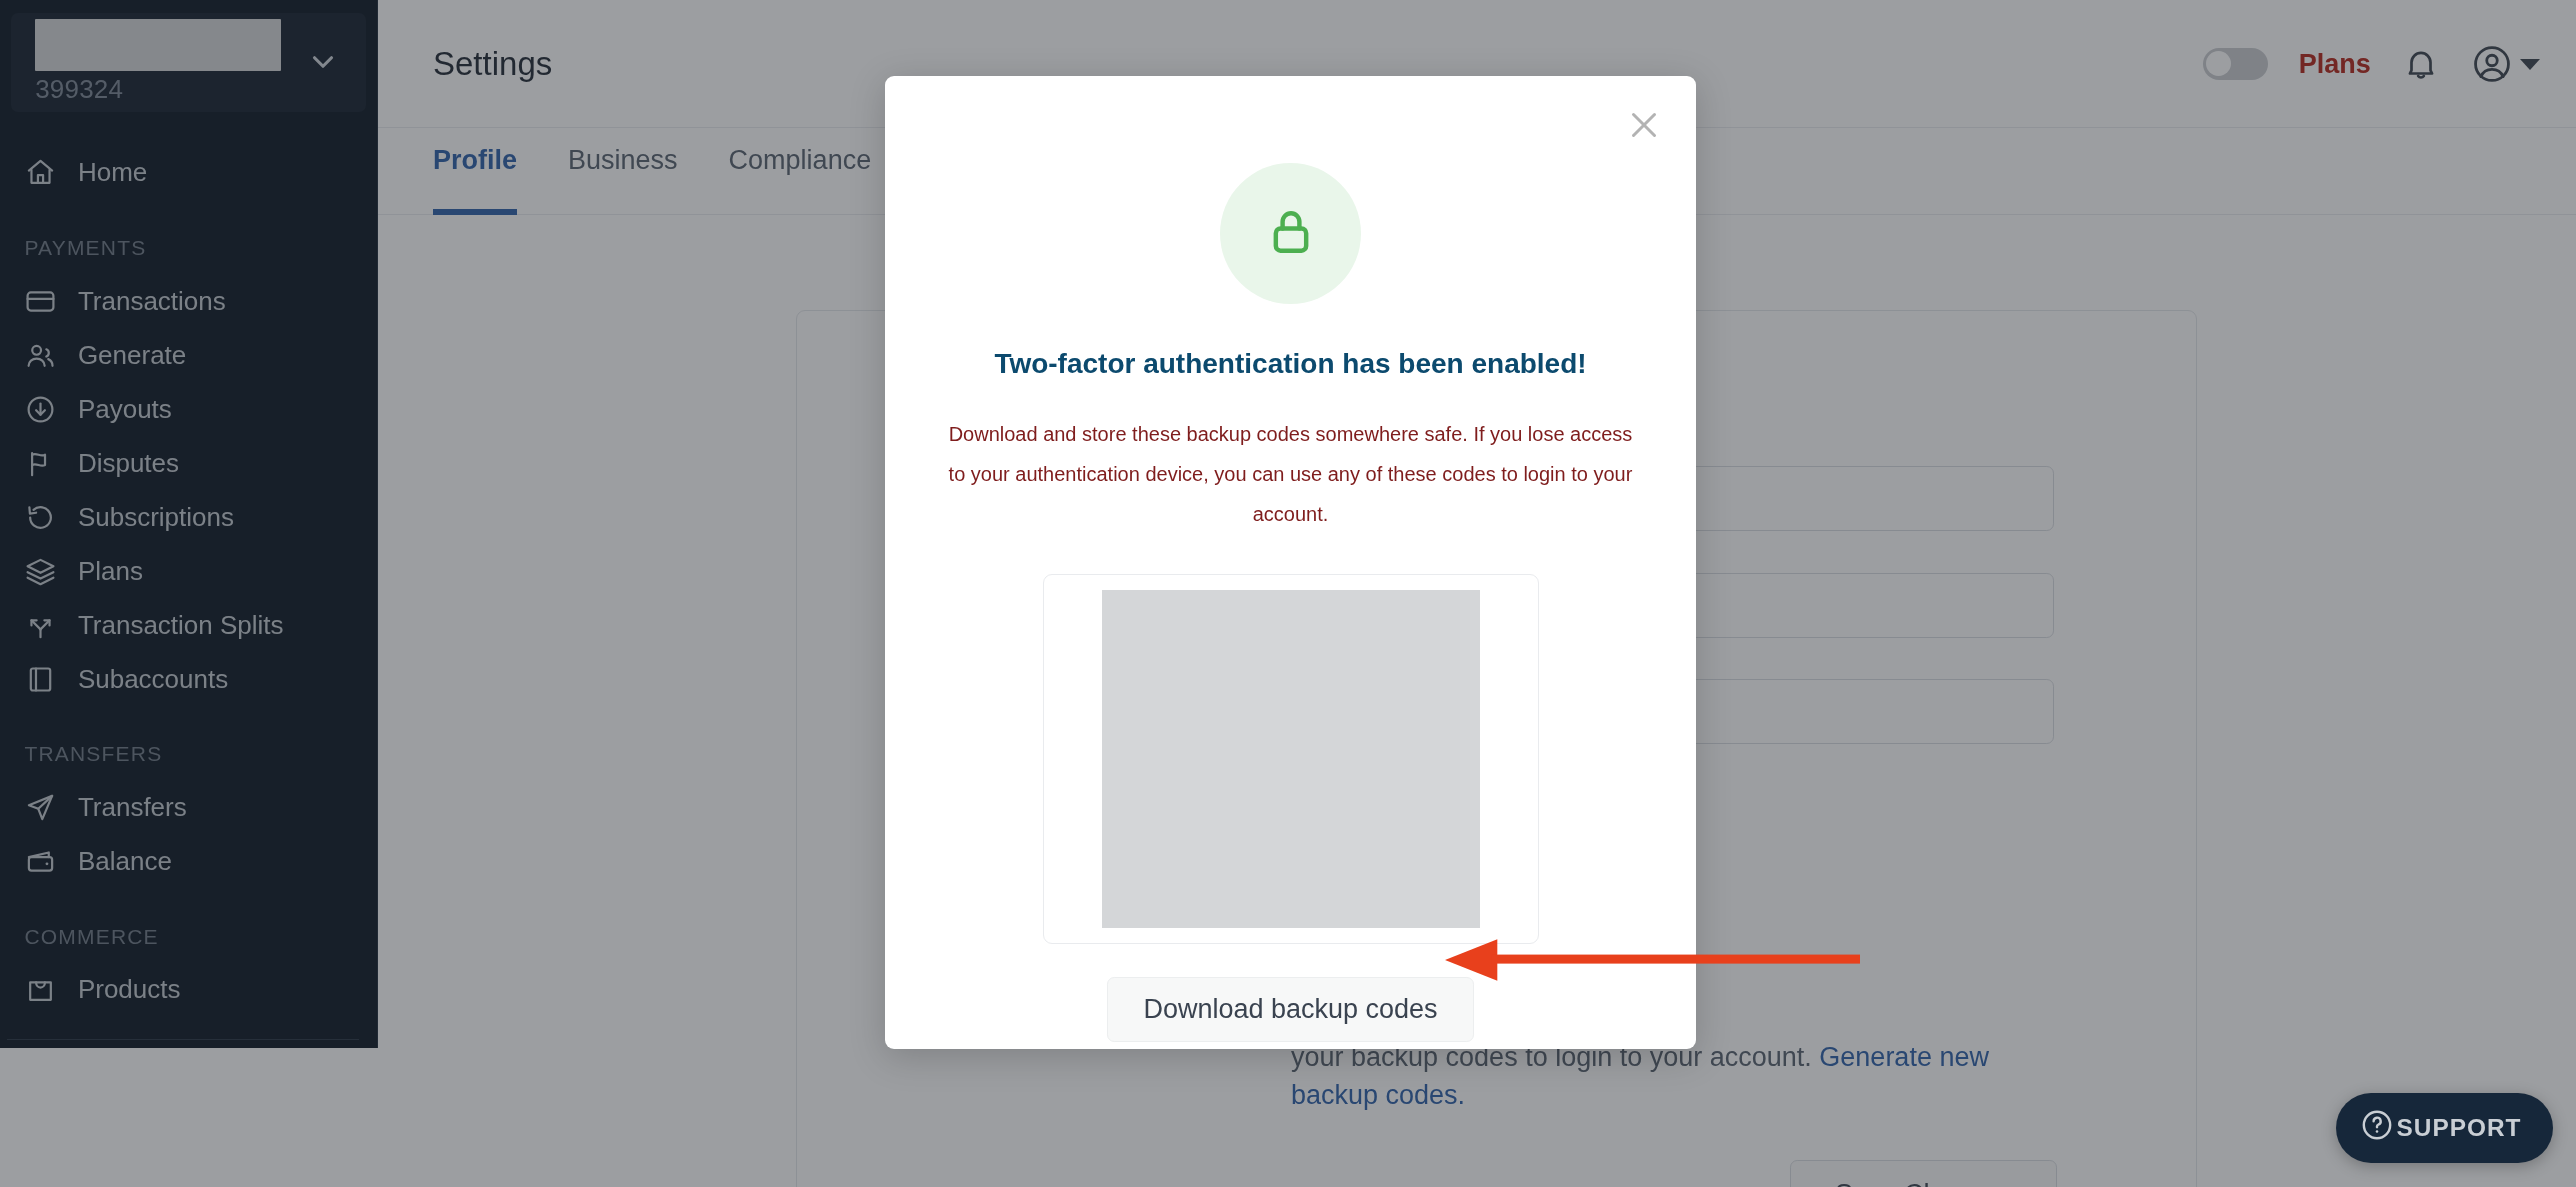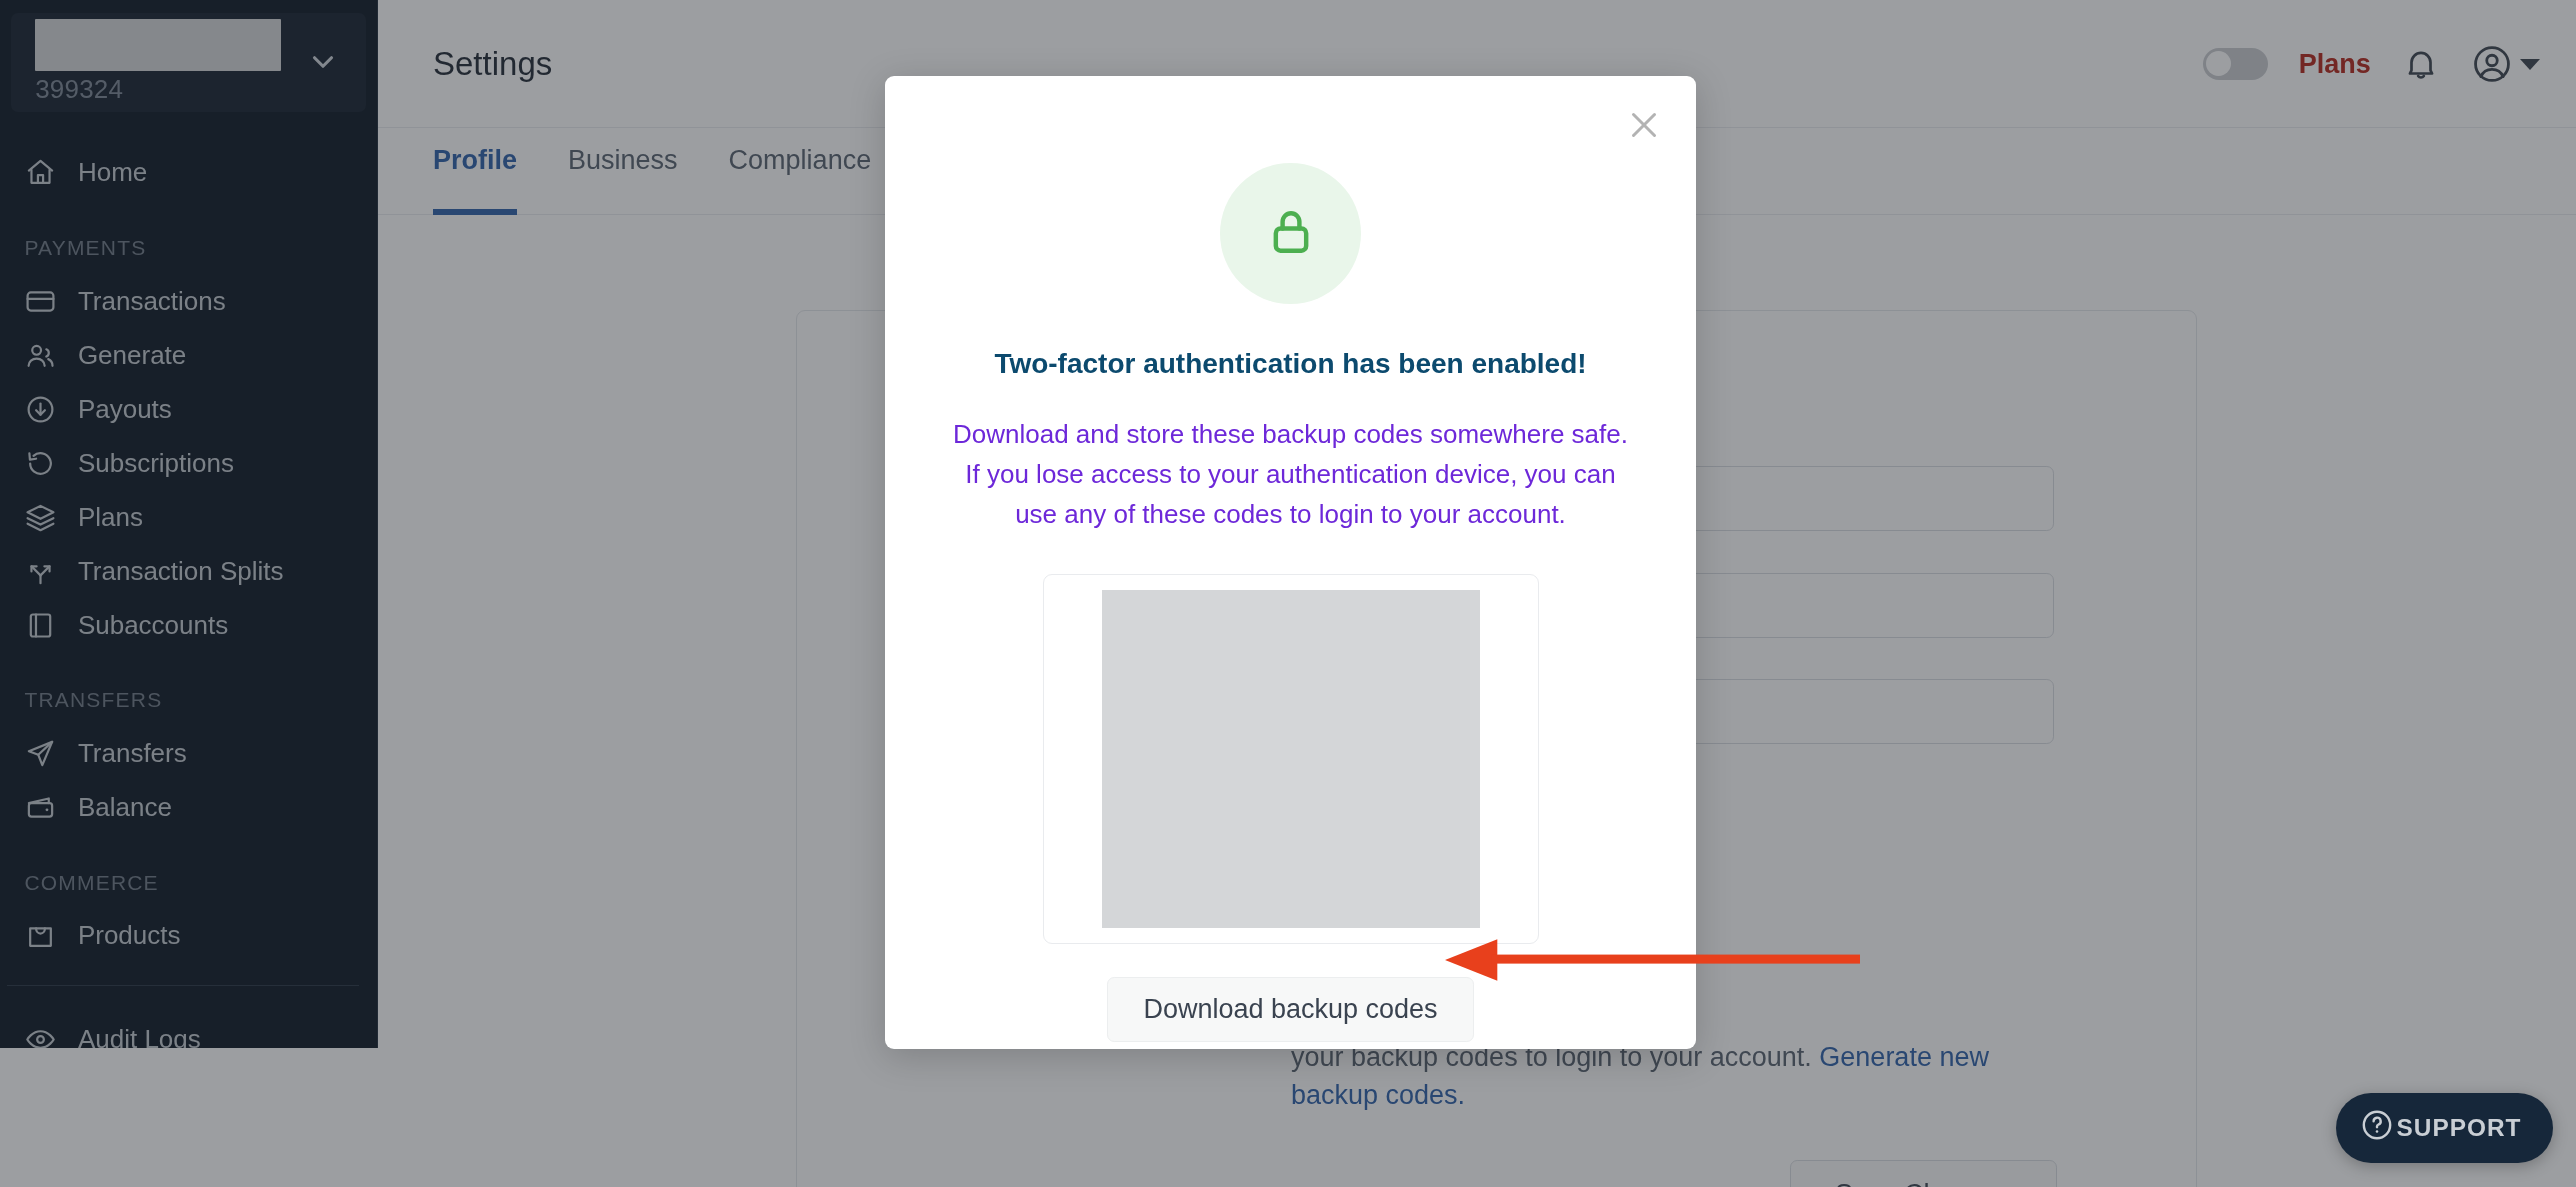"Download and store these backup" .modal-desc { color: #6d28d9 -> #7f1d1d; font-size: 26px -> 20px }
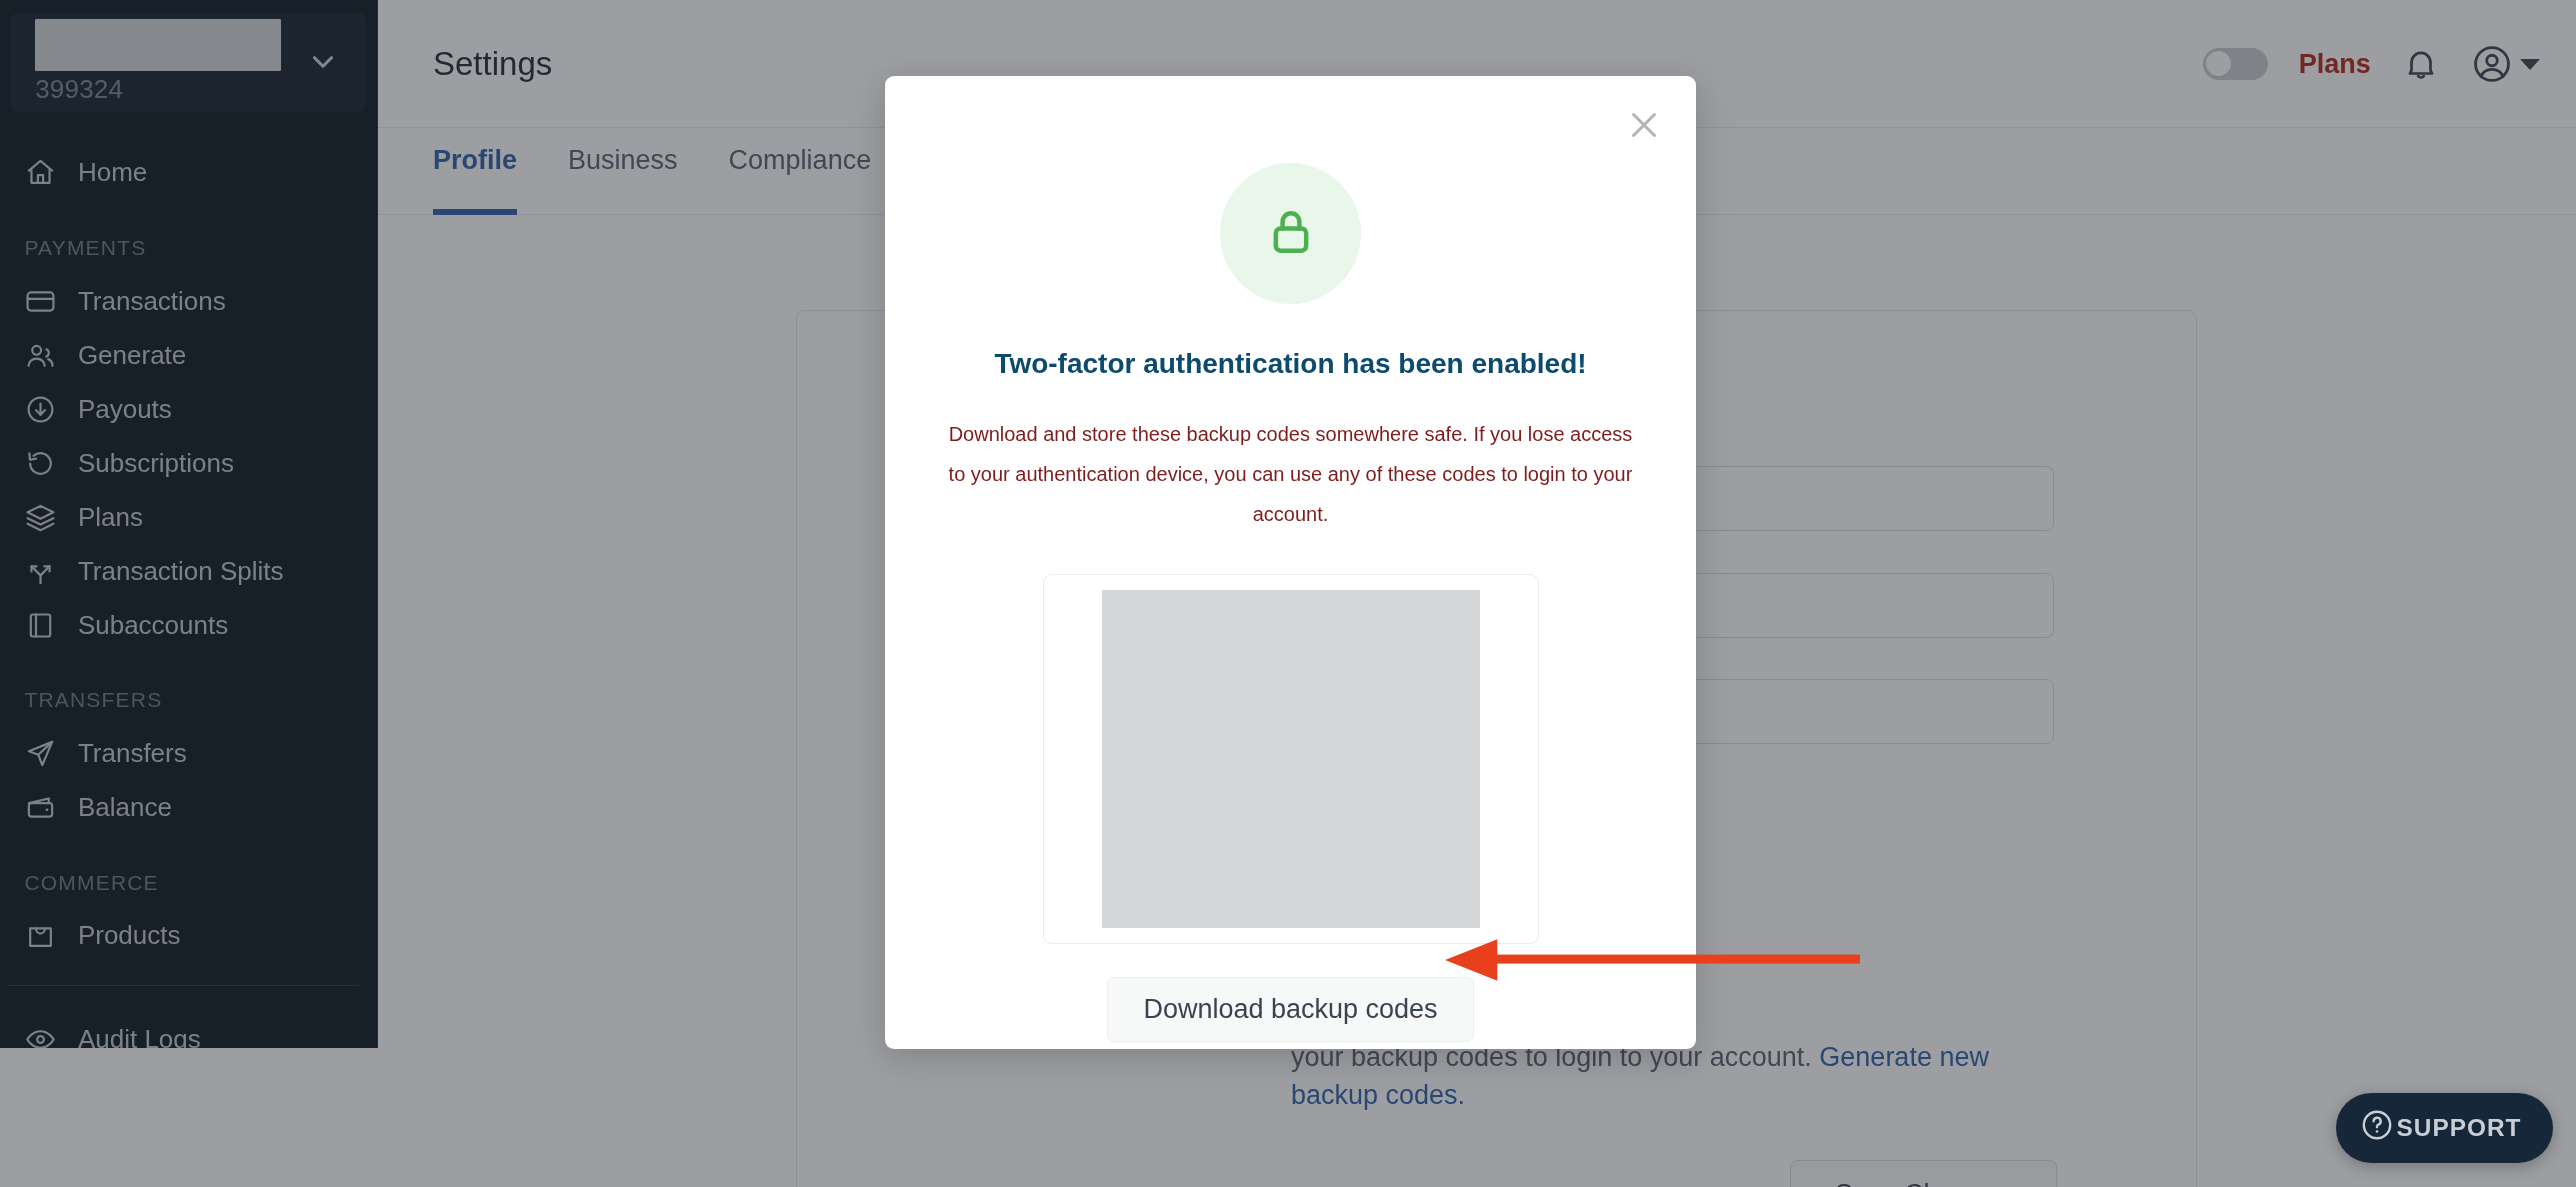"Disputes" div.nav-item { html: none -> <div> <span> <svg> <path></path> <path></path> </svg> </span> <span>Disputes</span> </div> }
